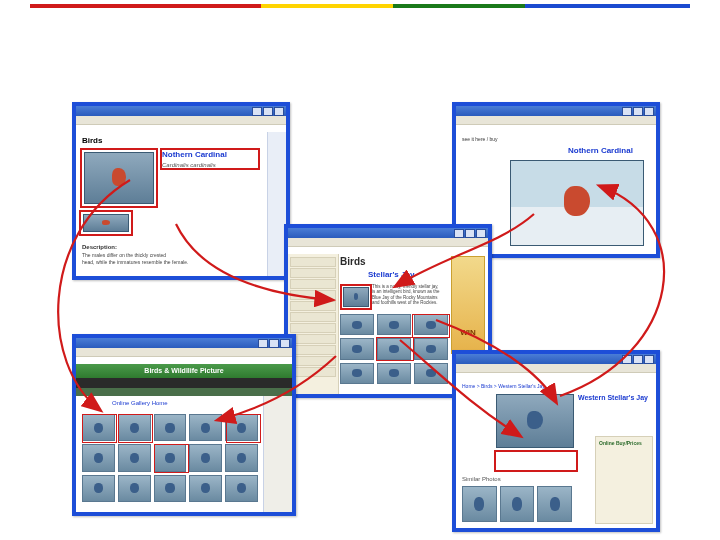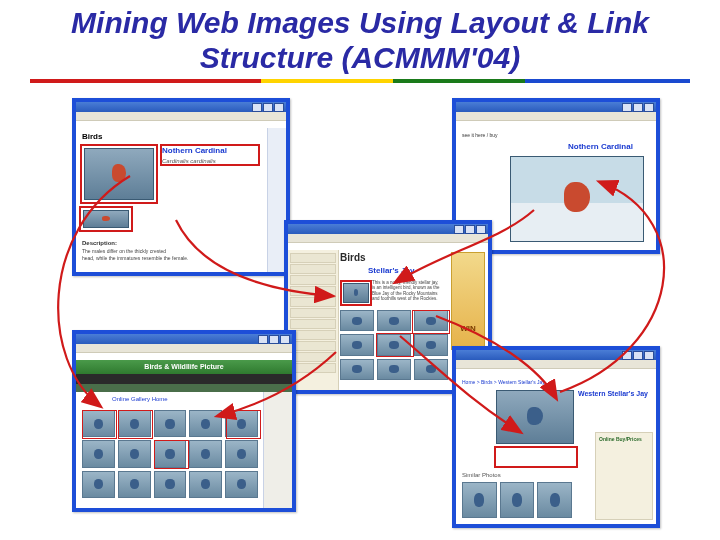"Mining Web Images Using Layout" div.title { html: <div>Mining Web Images Using Layout &amp; Link Structure (ACMMM'04)</div> -> none }
